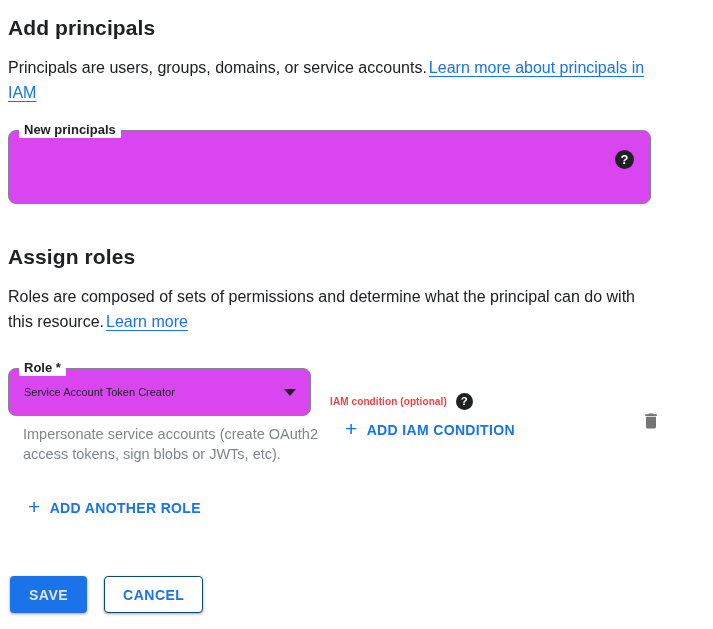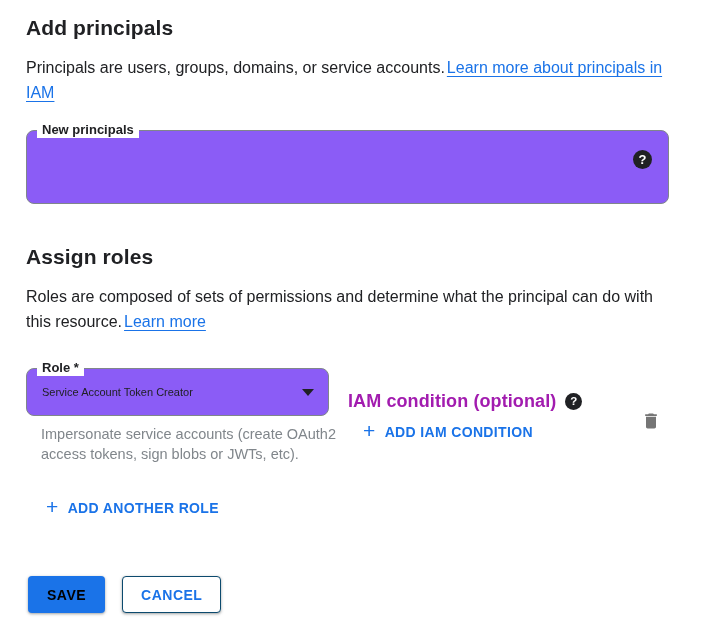"Add principals" .container { padding: 16px 0 0 26px -> 16px 0 0 8px }
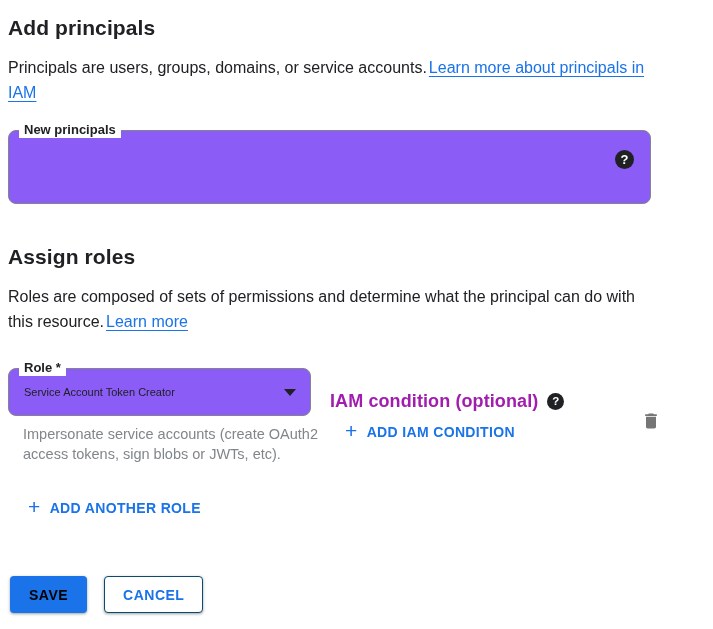"New principals" .outlined-field { background: #8b5cf6 -> #d946ef }
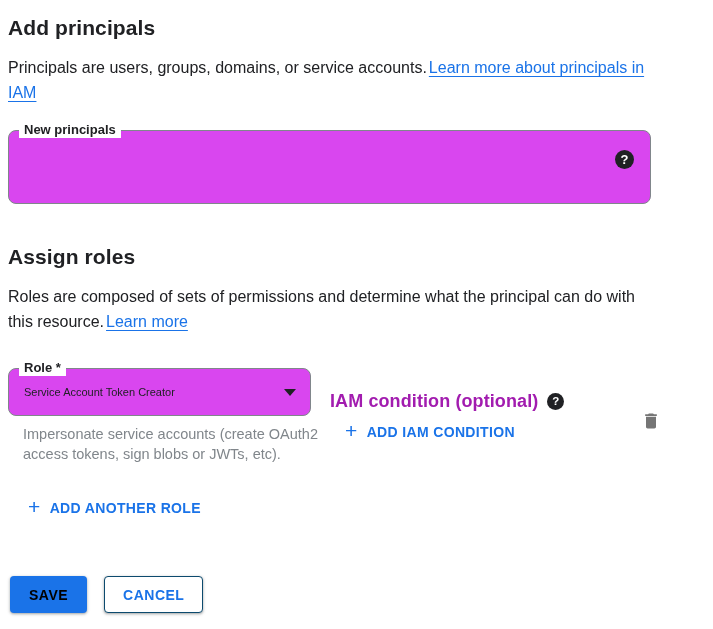"IAM condition (optional)" .iam-label { color: #a21caf -> #ef4444; font-size: 18px -> 10px }
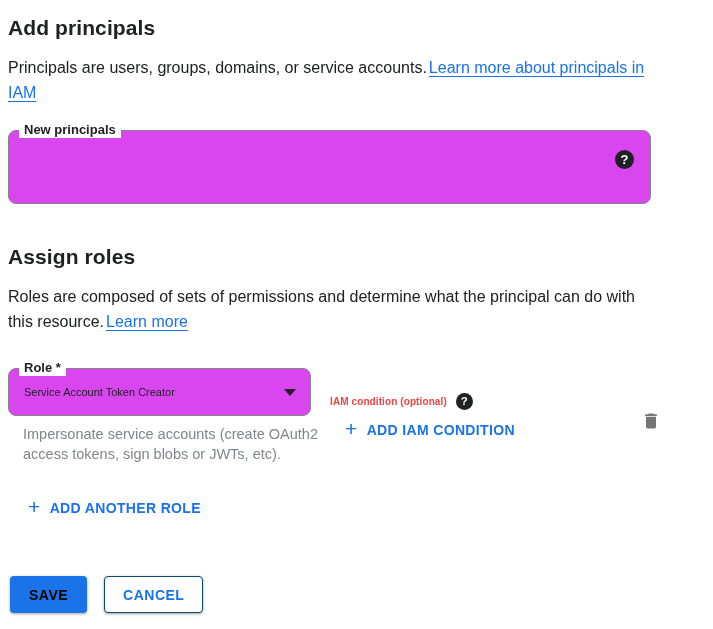"SAVE" .btn-primary { color: #000000 -> #e5e5e5 }
